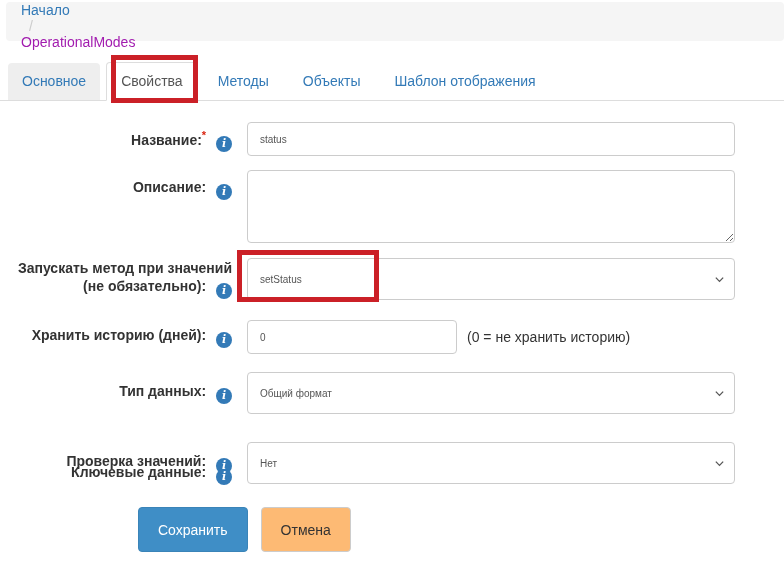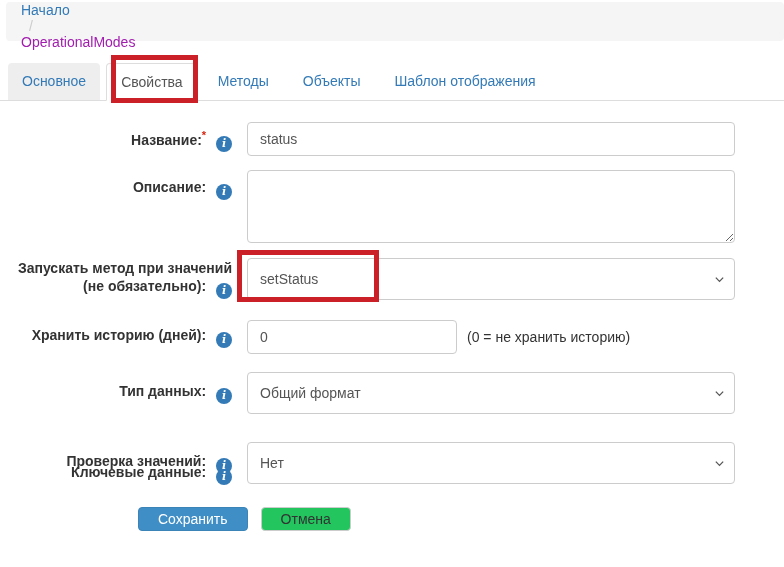"Основное" .tabbar { align-items: none -> flex-end }
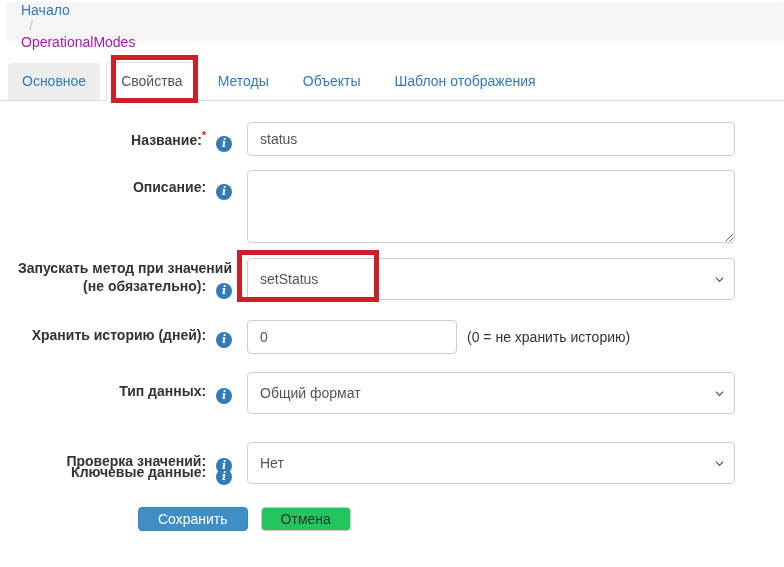"status" input[type="text"], textarea, select { font-size: 14px -> 10px }
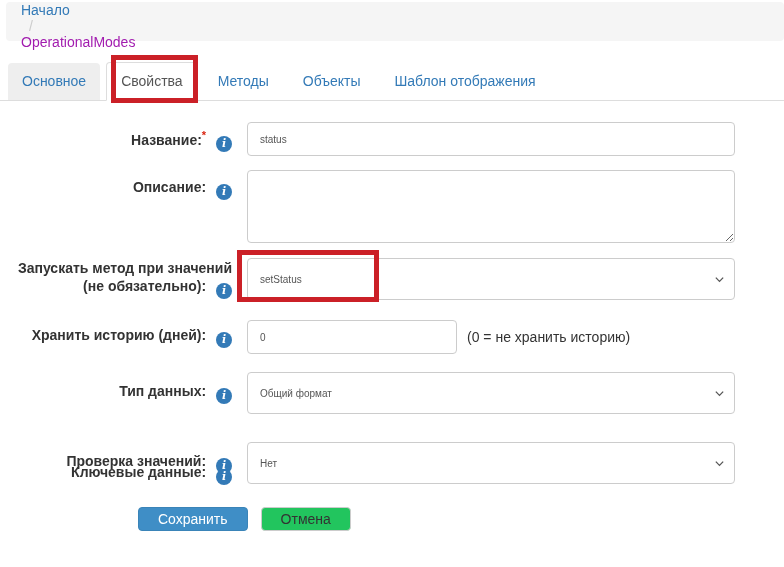"Сохранить" .btn { height: 24px -> 45px }
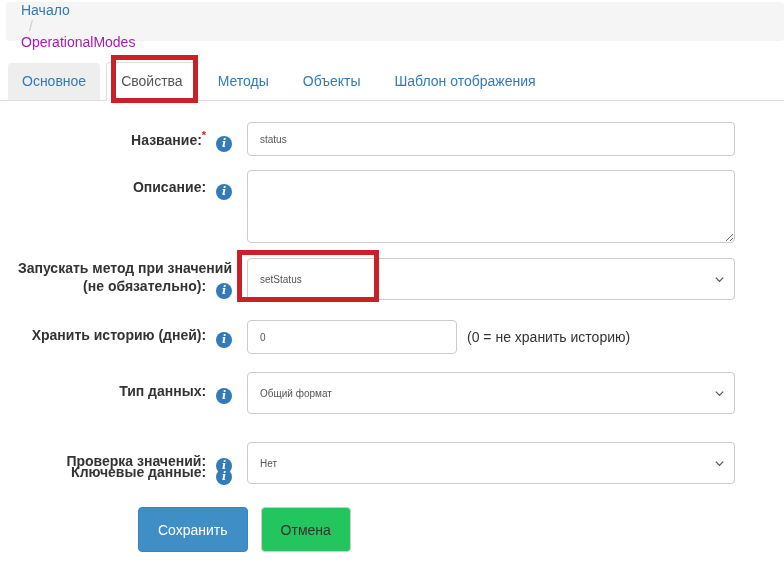"Отмена" .btn-default { background: #22c55e -> #fdba74 }
